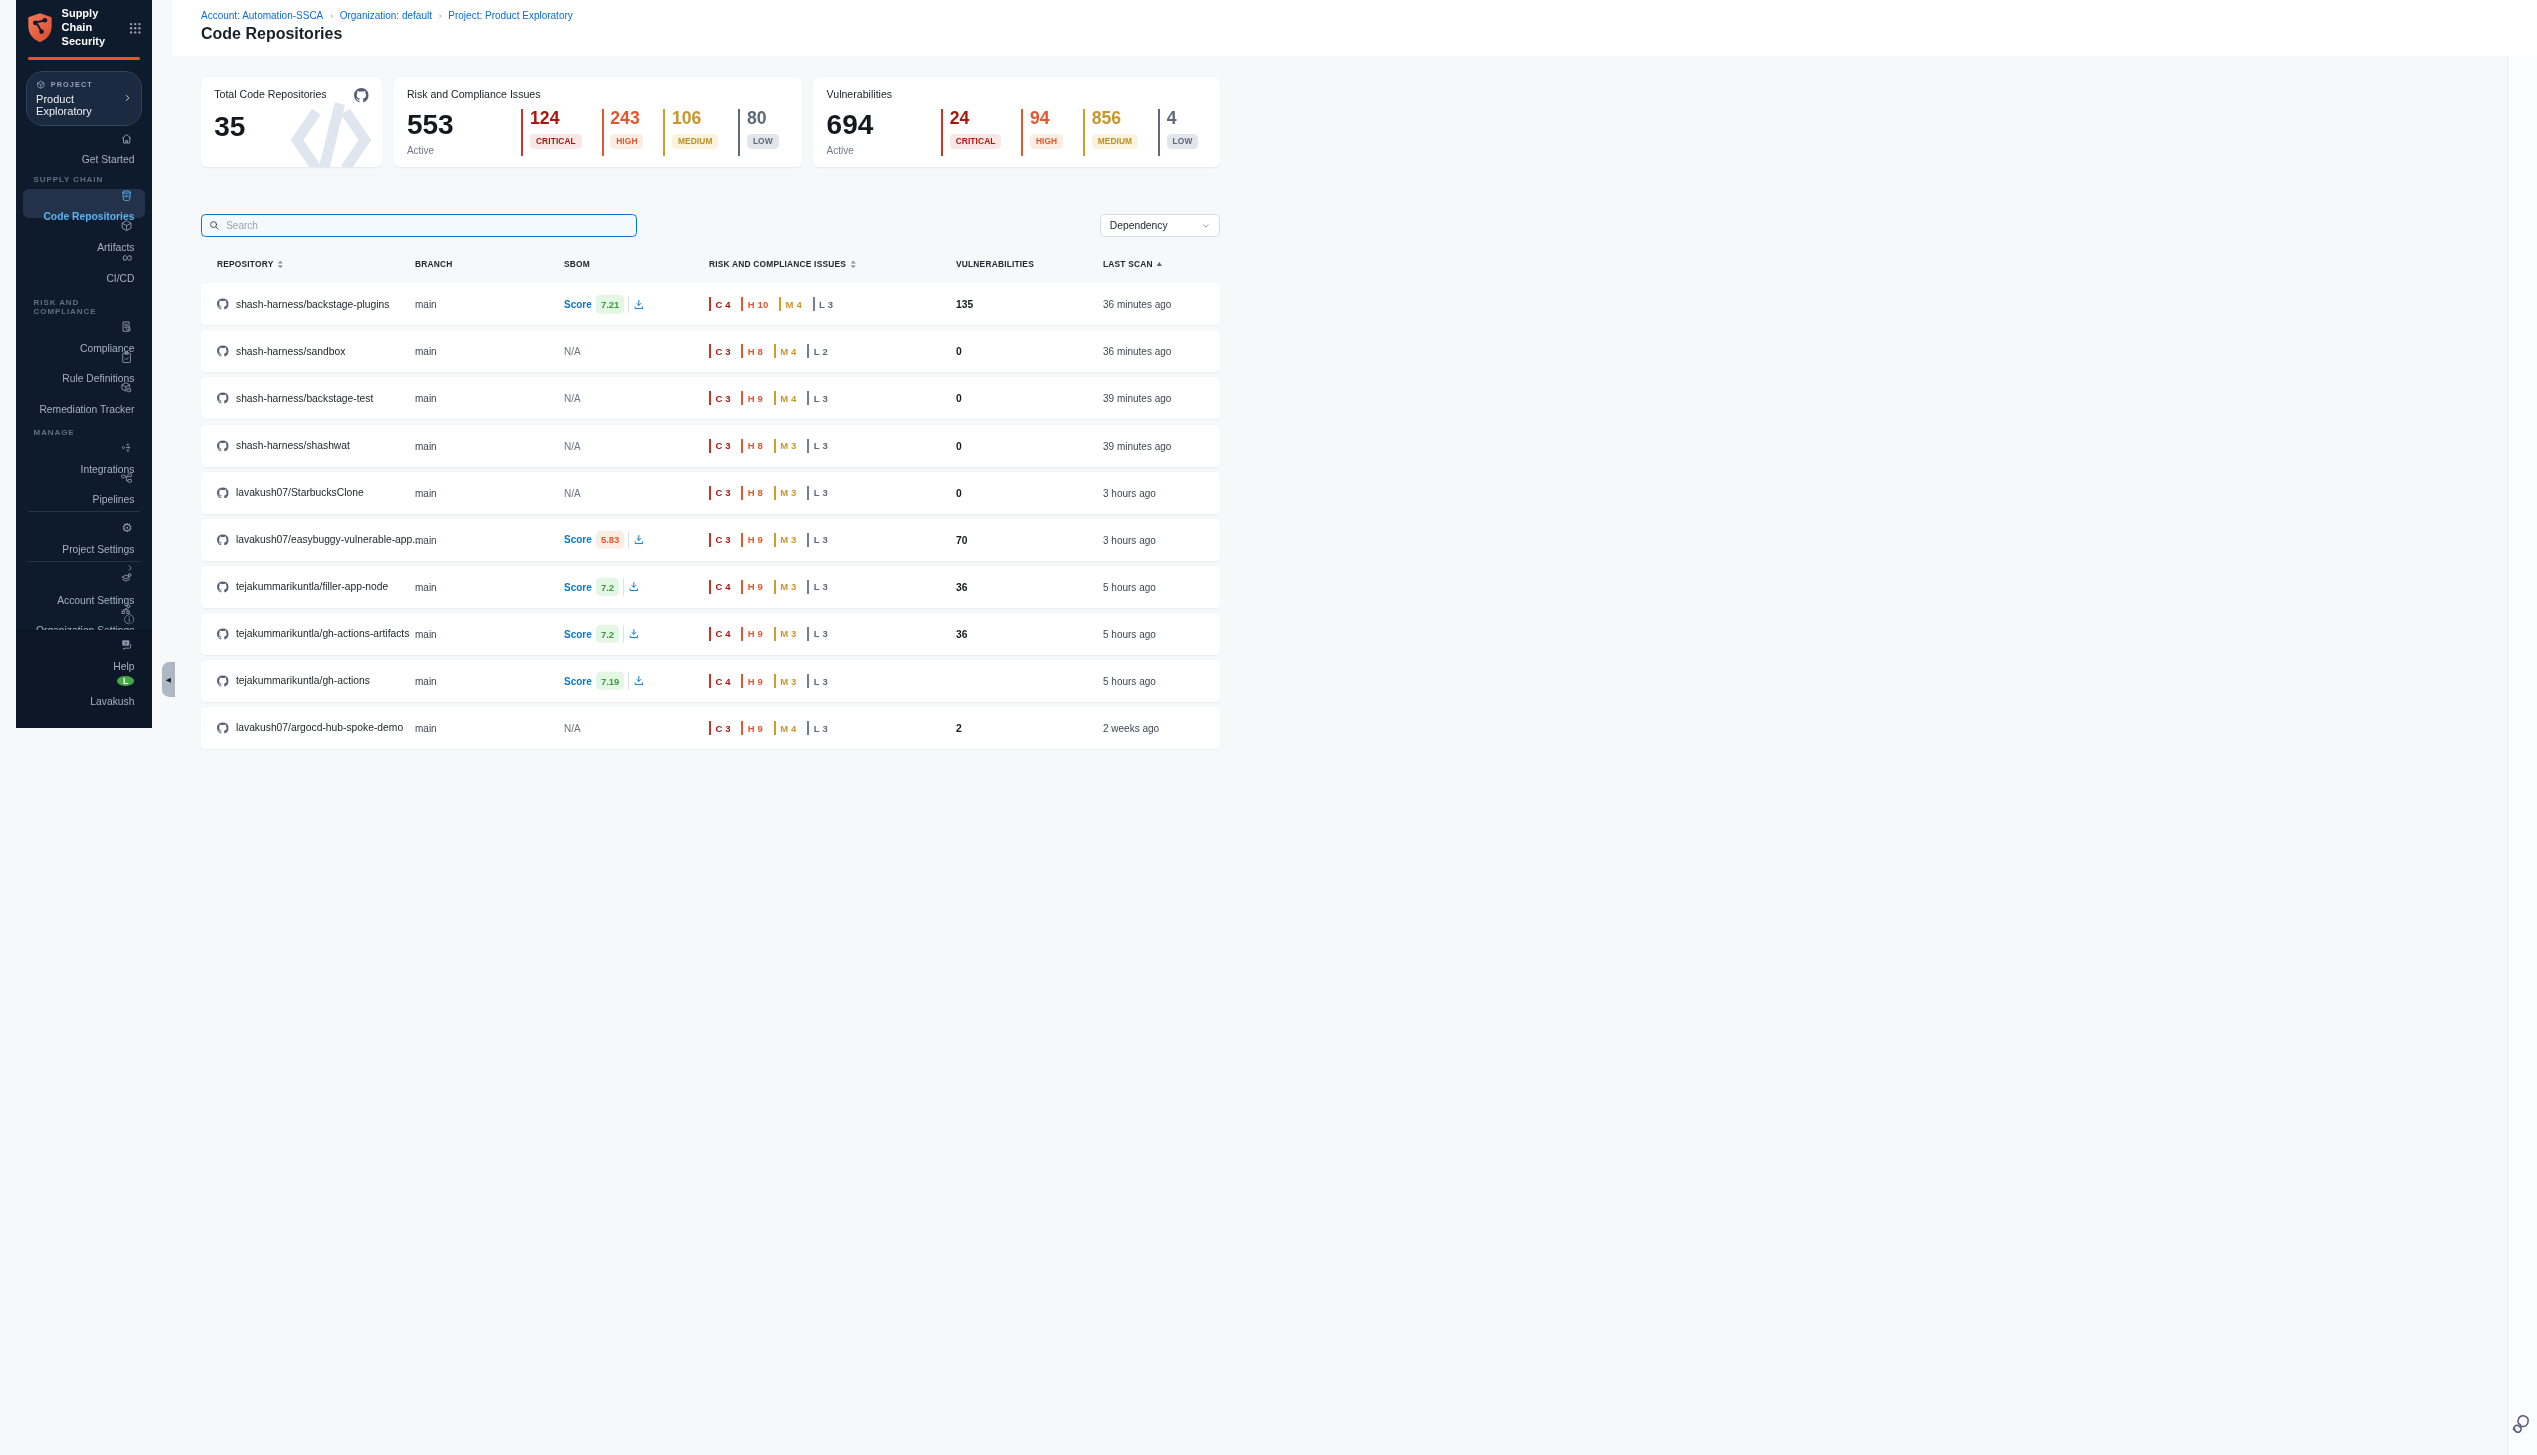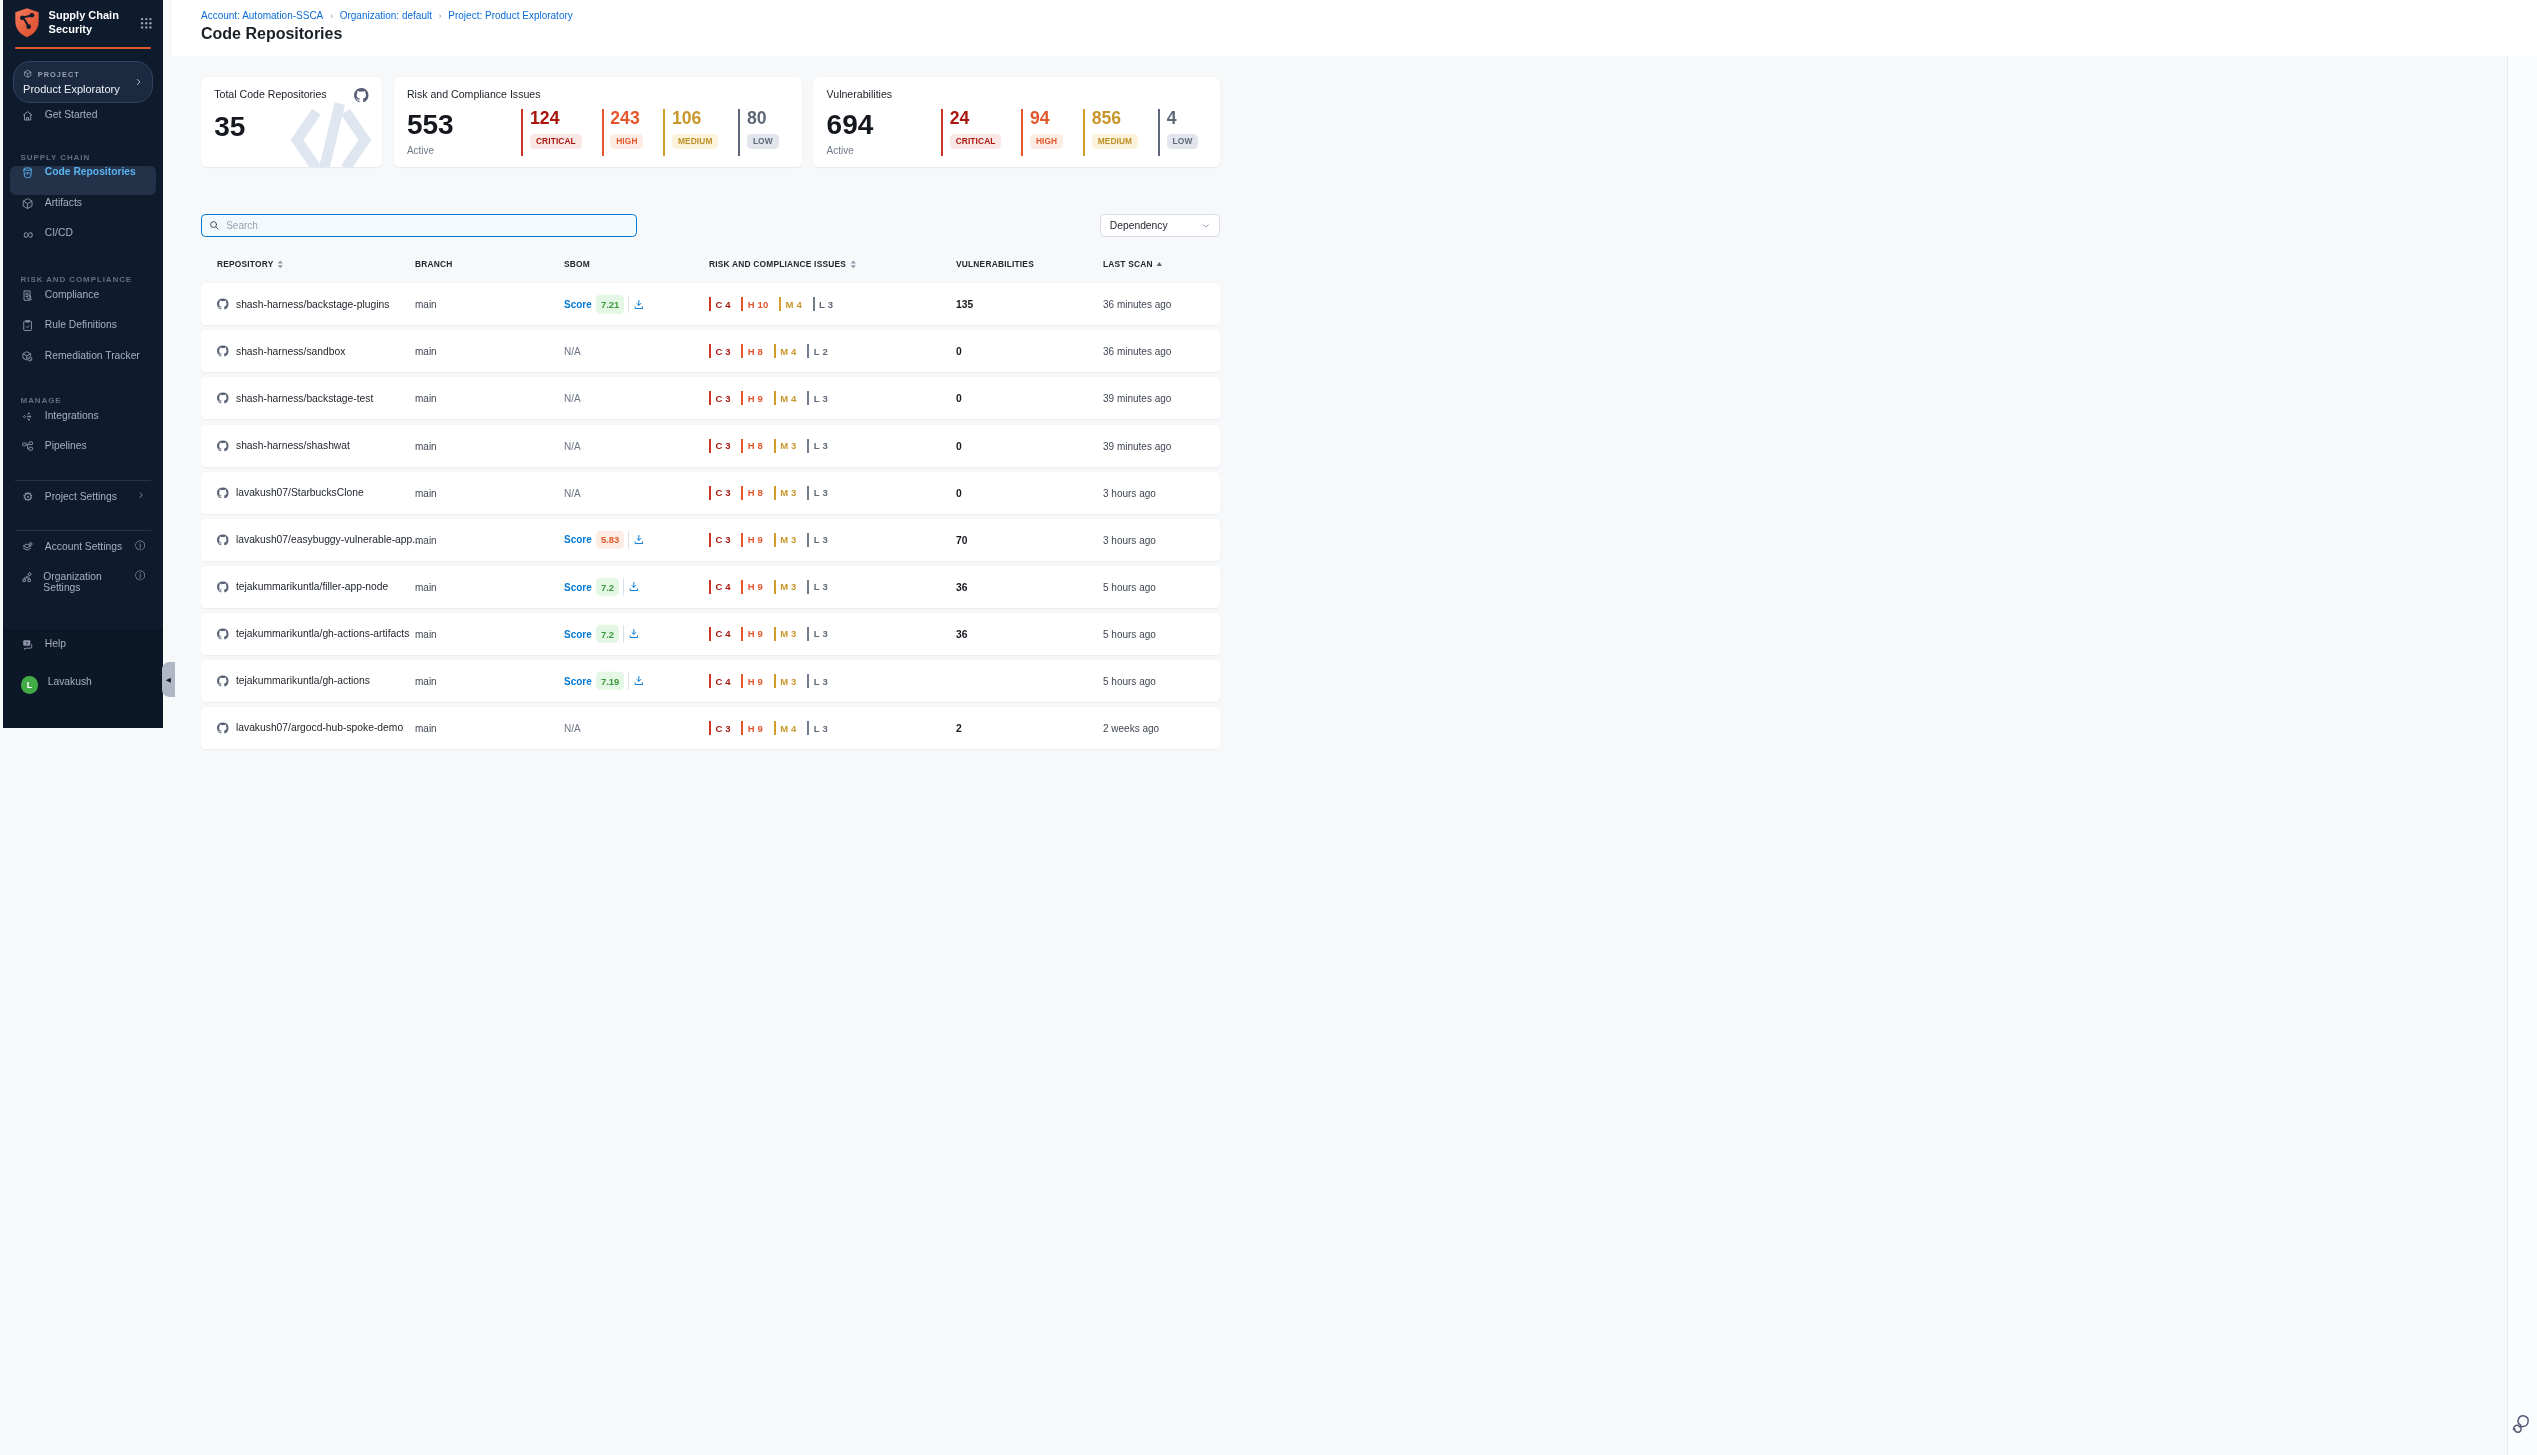"Supply Chain" .sidebar { left: 3px -> 16px; width: 160px -> 136px }
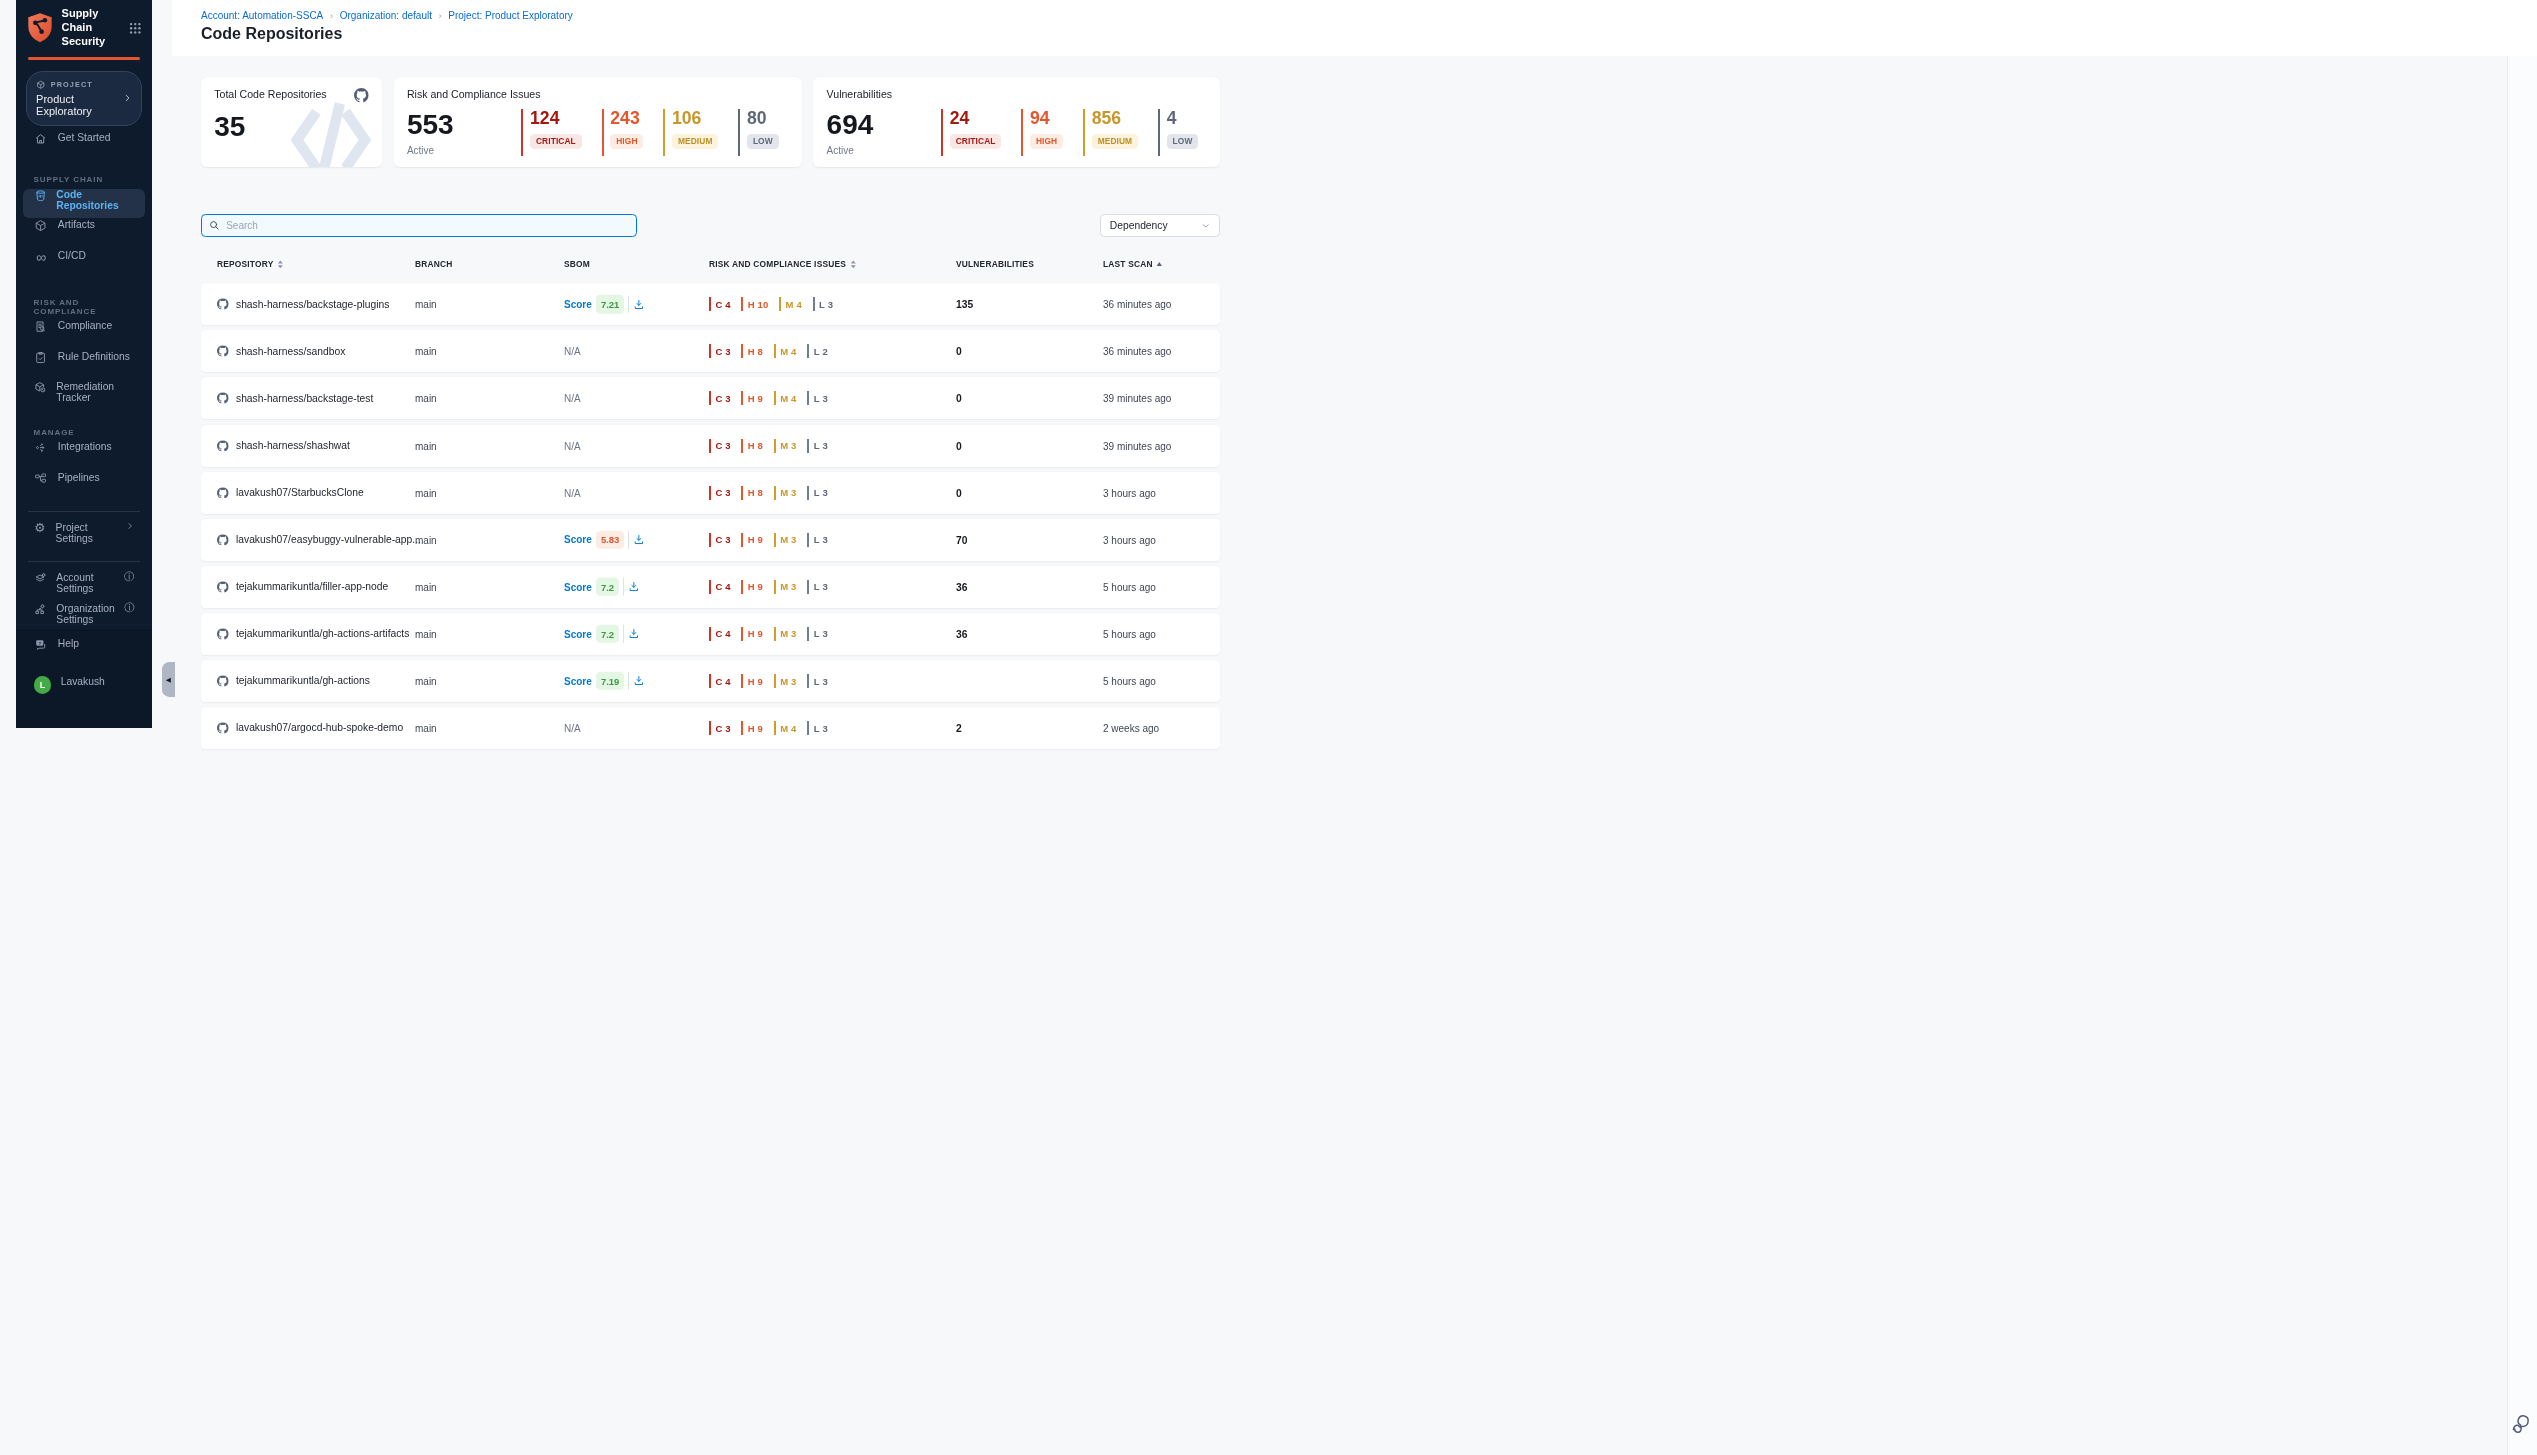"Get Started" .nav-item { align-items: flex-start -> flex-end; flex-direction: none -> column }
